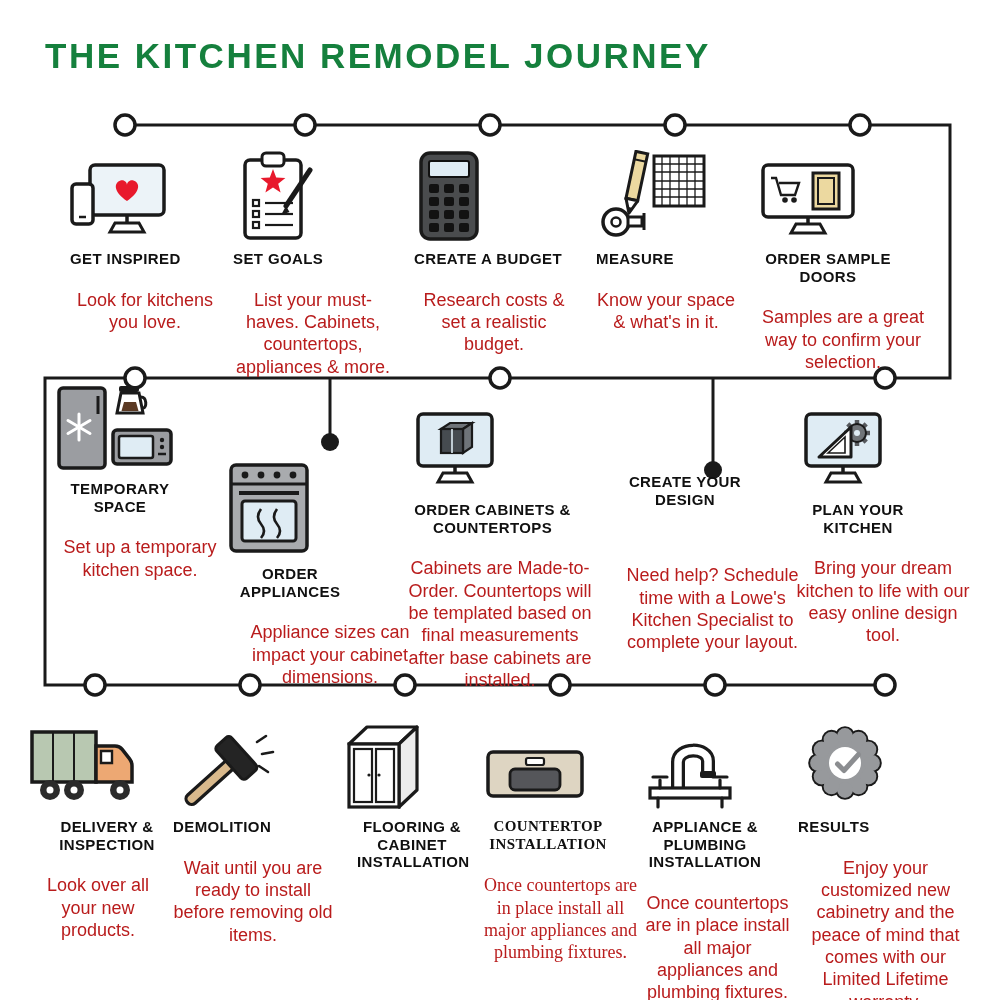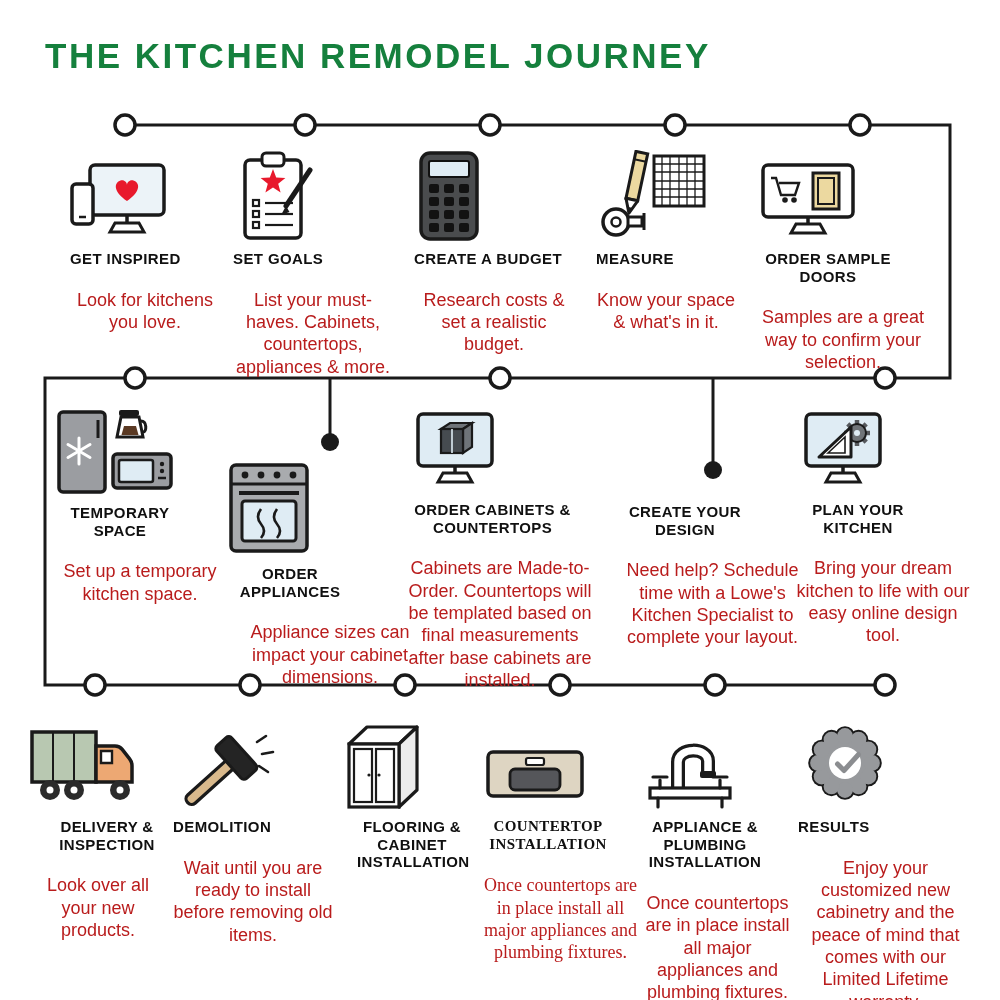"TEMPORARY SPACE" div.step { top: 404px -> 380px }
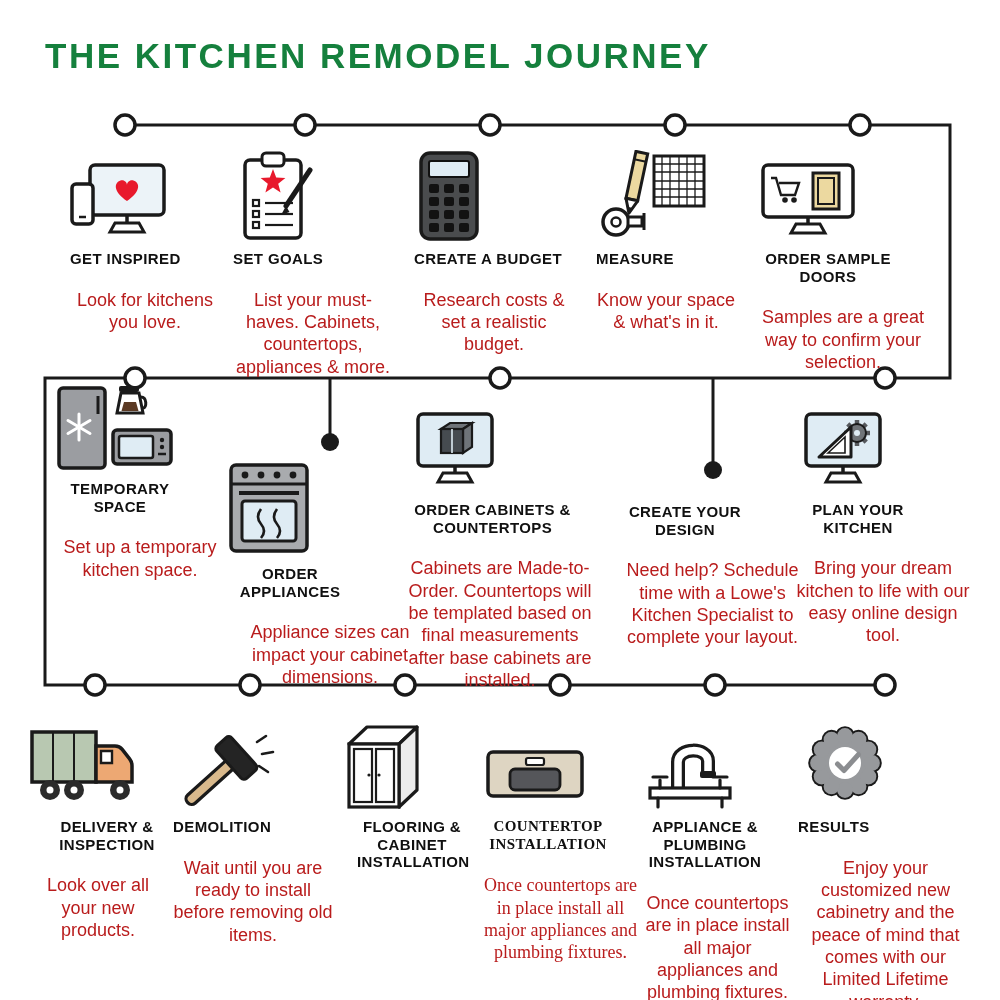"CREATE YOUR DESIGN" div.step { gap: none -> 35px; top: 503px -> 473px }
